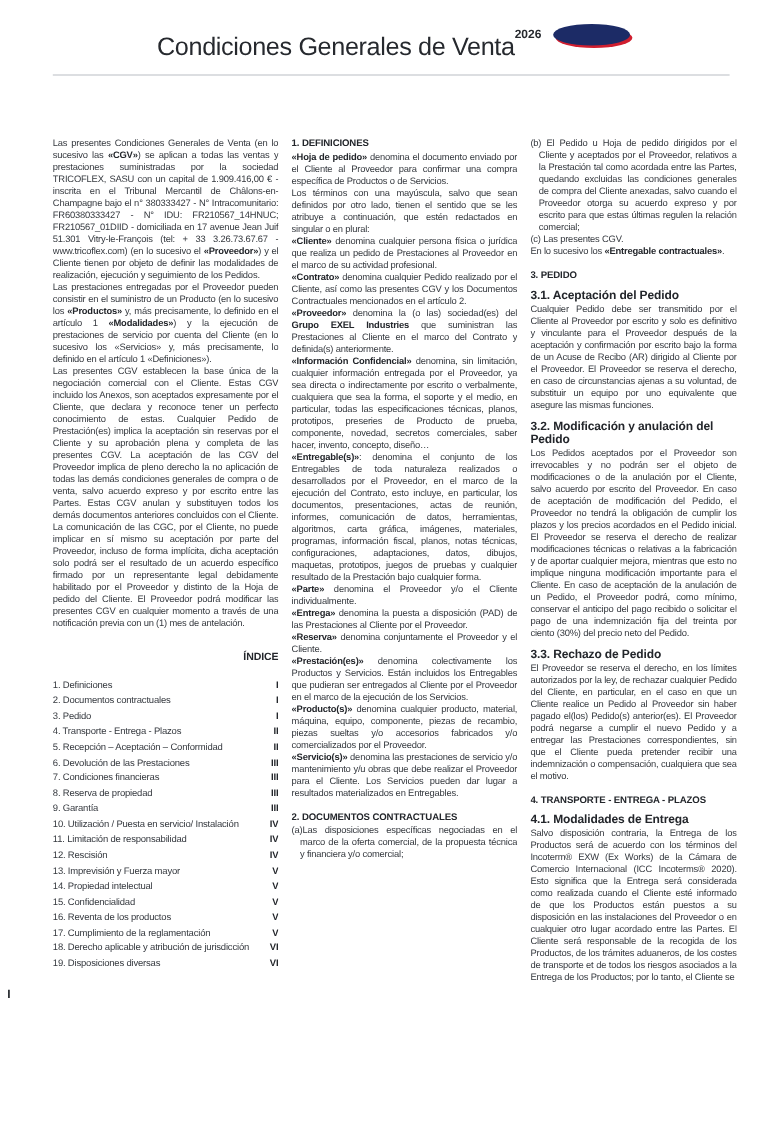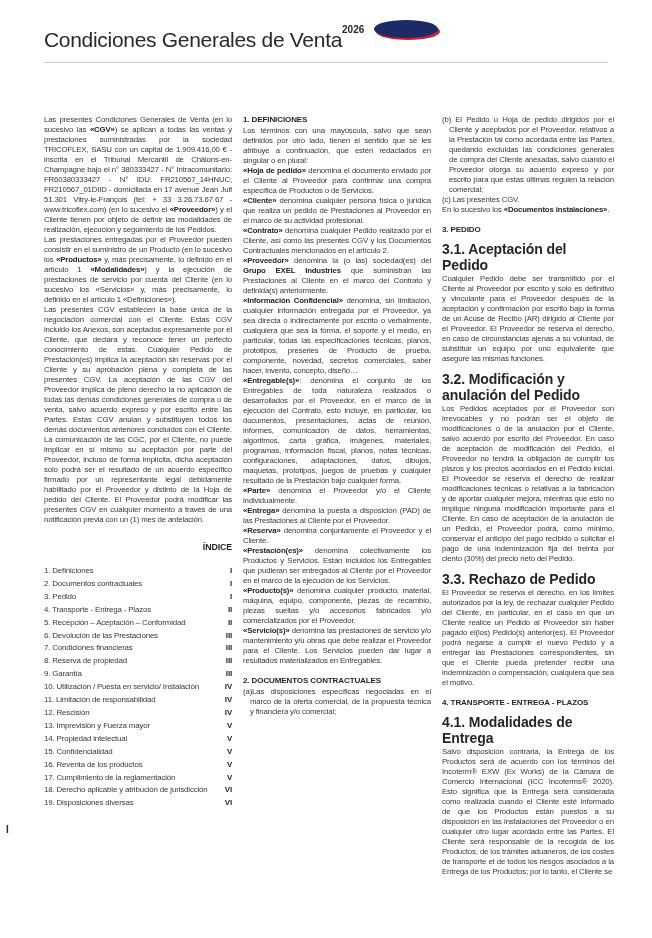"Condiciones Generales de Venta" .header { justify-content: flex-start -> center }
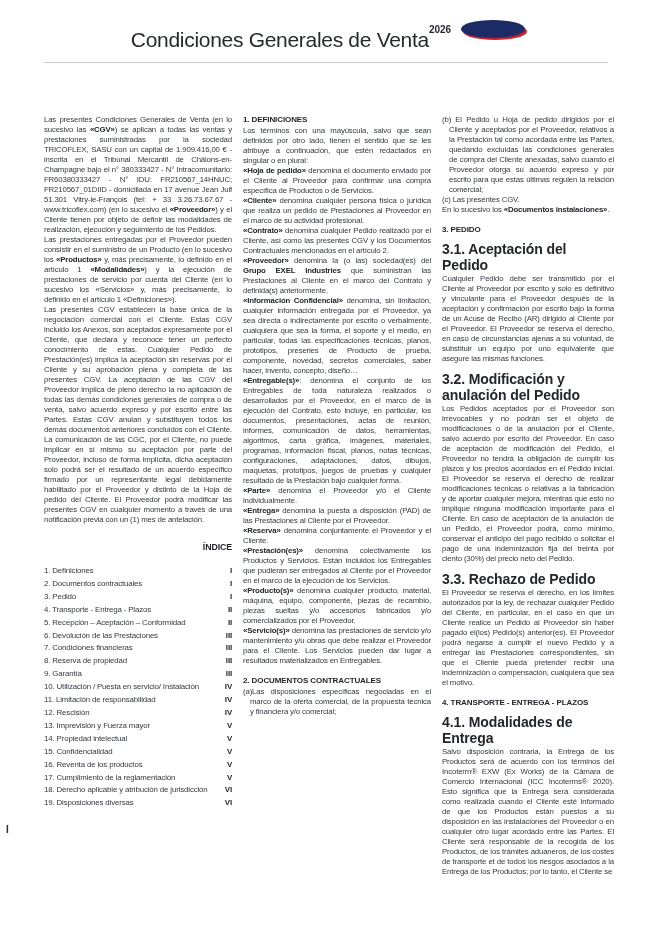"Los términos con una mayúscula," p.body { order: before "«Hoja de pedido» denomina el" -> after "«Hoja de pedido» denomina el" }
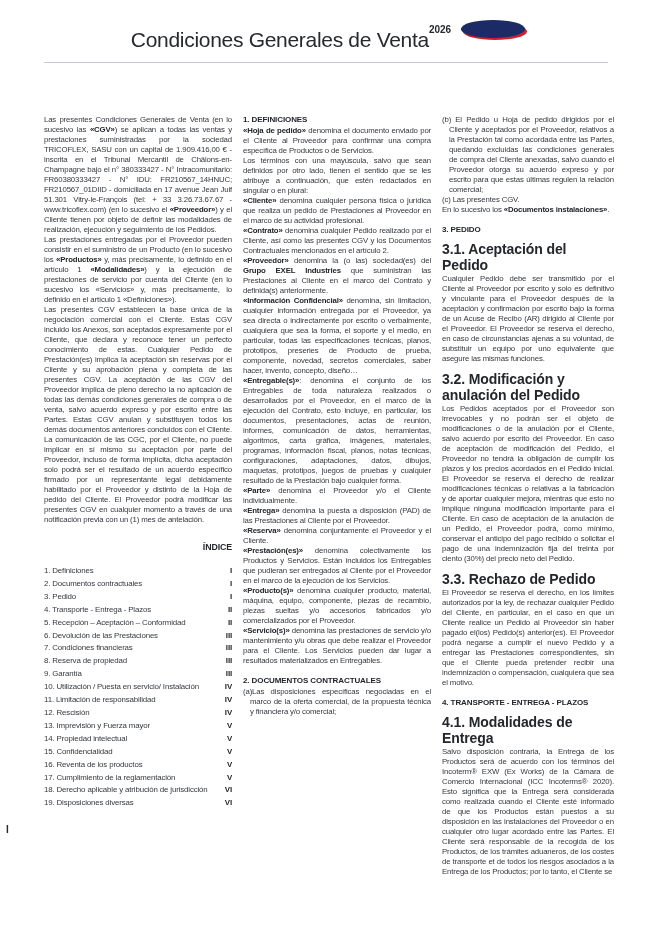"«Documentos instalaciones»" b { text: Documentos instalaciones -> Entregable contractuales }
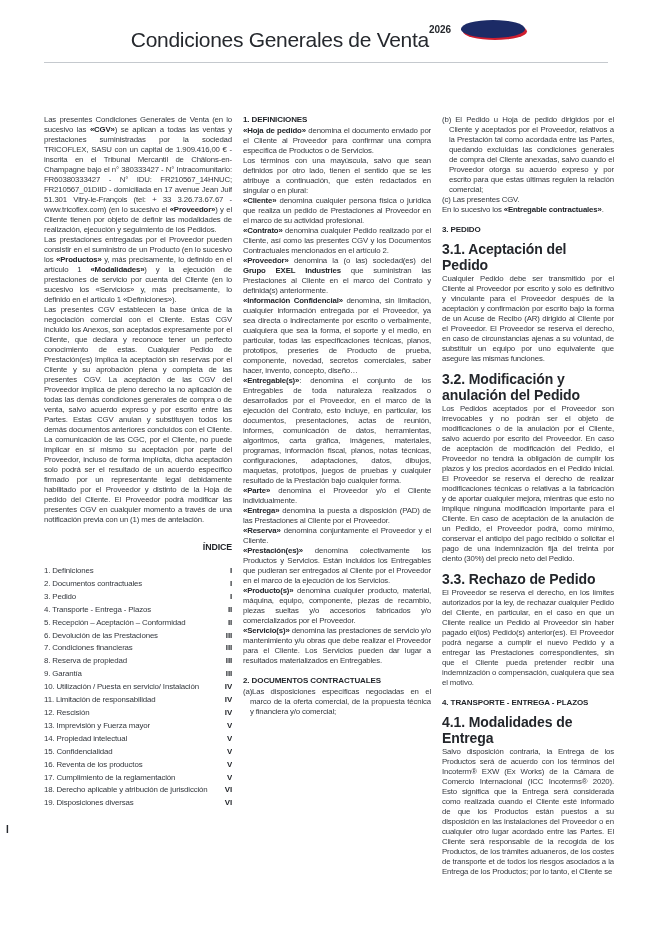"3.1. Aceptación del Pedido" .h2 { font-size: 14px -> 10px }
